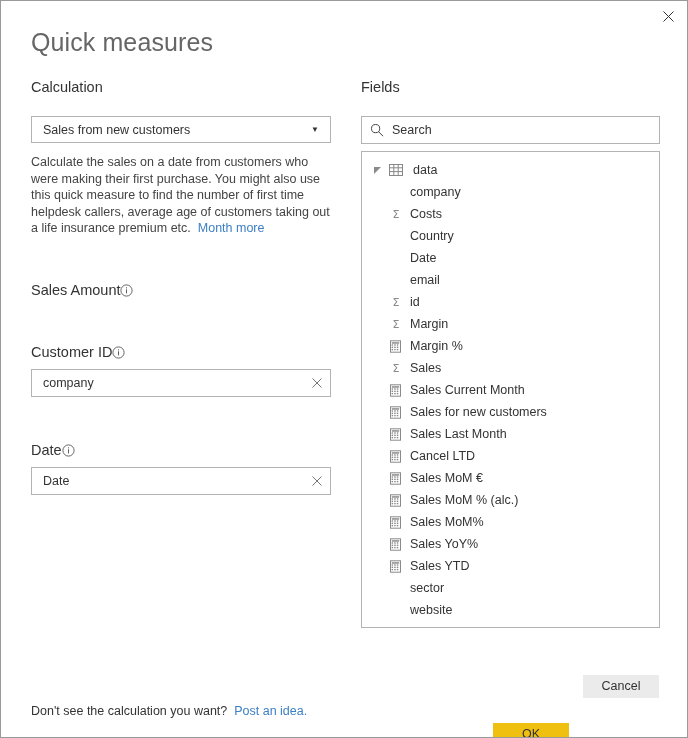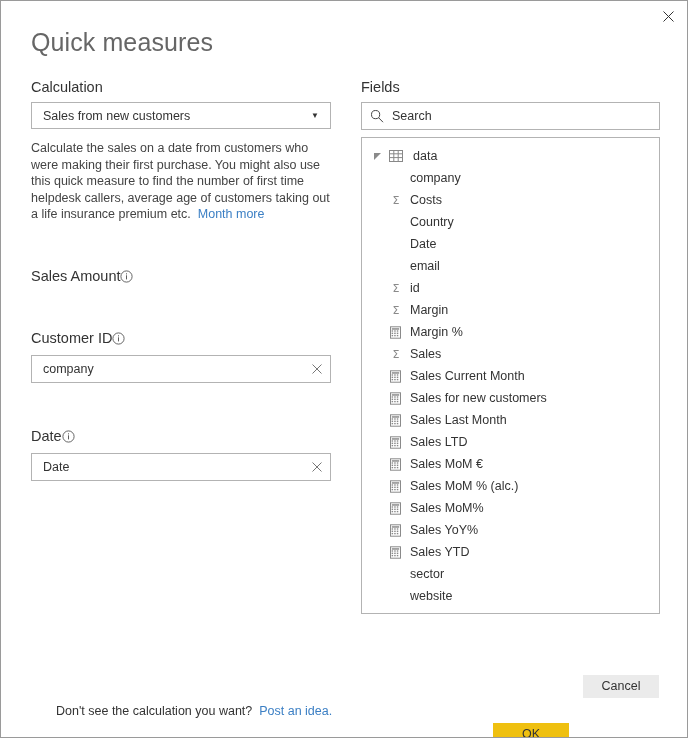"Calculation" .section-label { margin: 0 0 6px 0 -> 0 0 20px 0 }
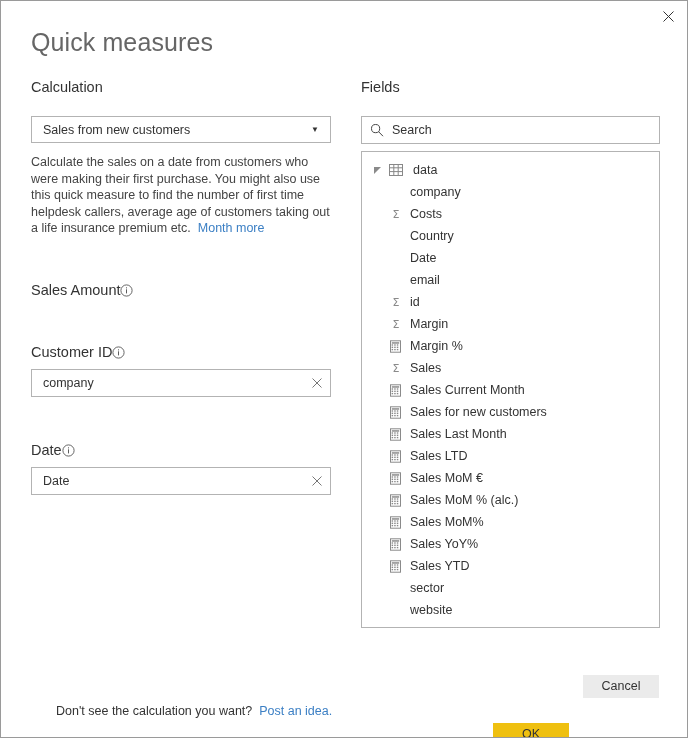"Sales LTD" span.tree-label { text: Sales -> Cancel }
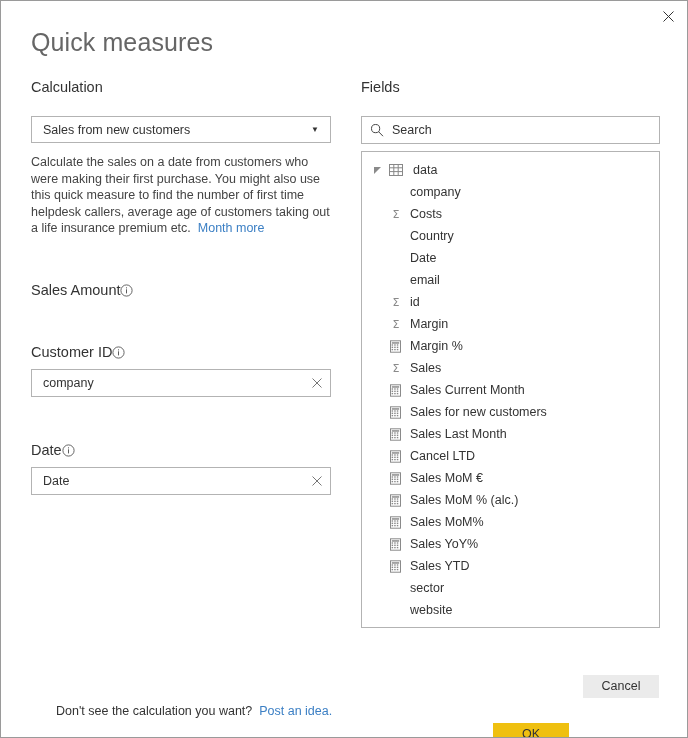"Don't see the calculation you" .footer-note { margin-left: 25px -> none }
